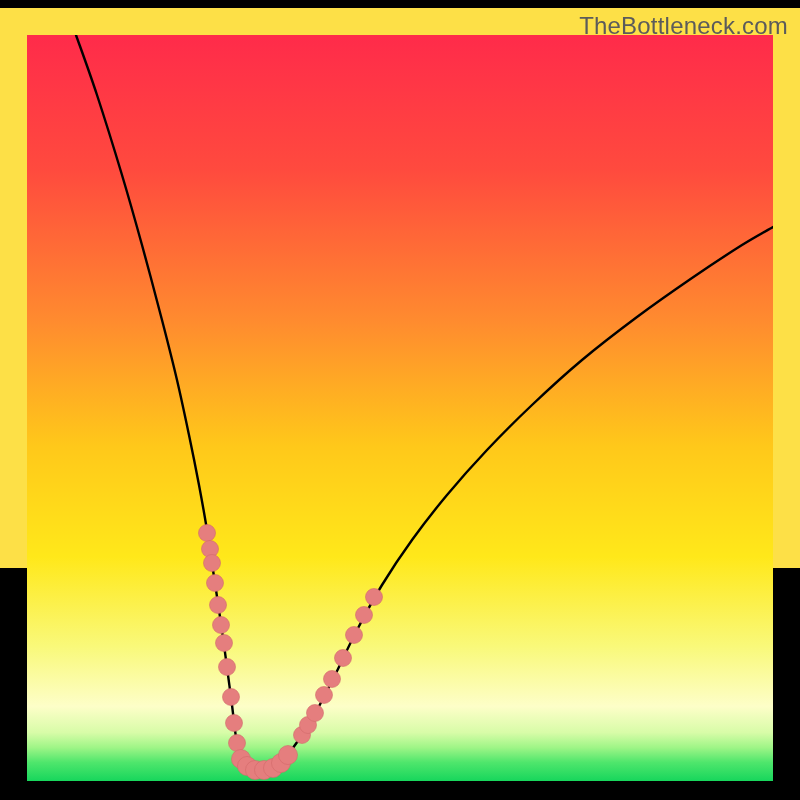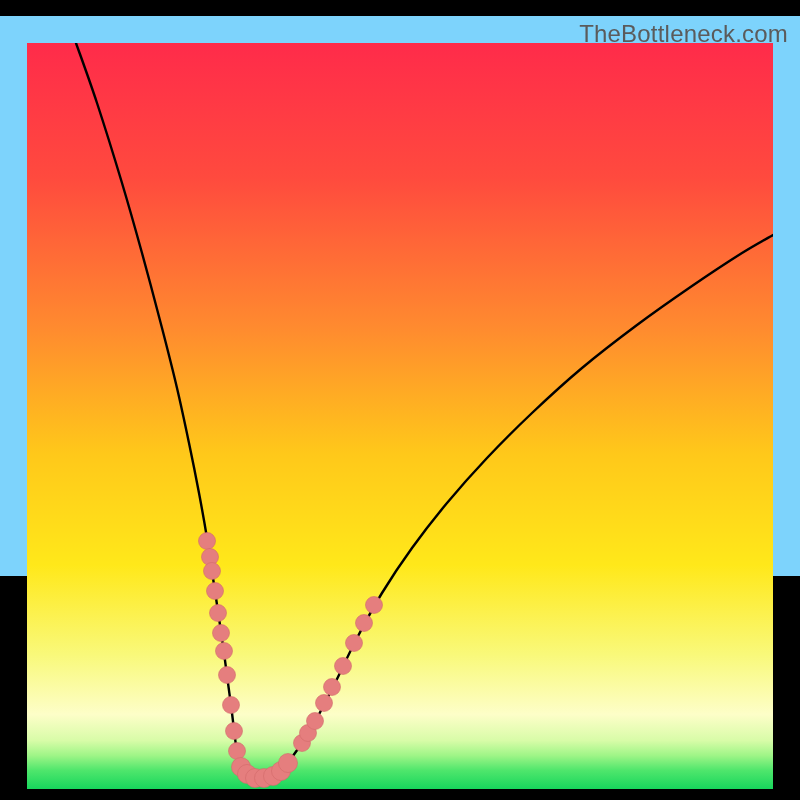"TheBottleneck.com" .frame { background: #7dd3fc -> #fde047; top: 16px -> 8px }
